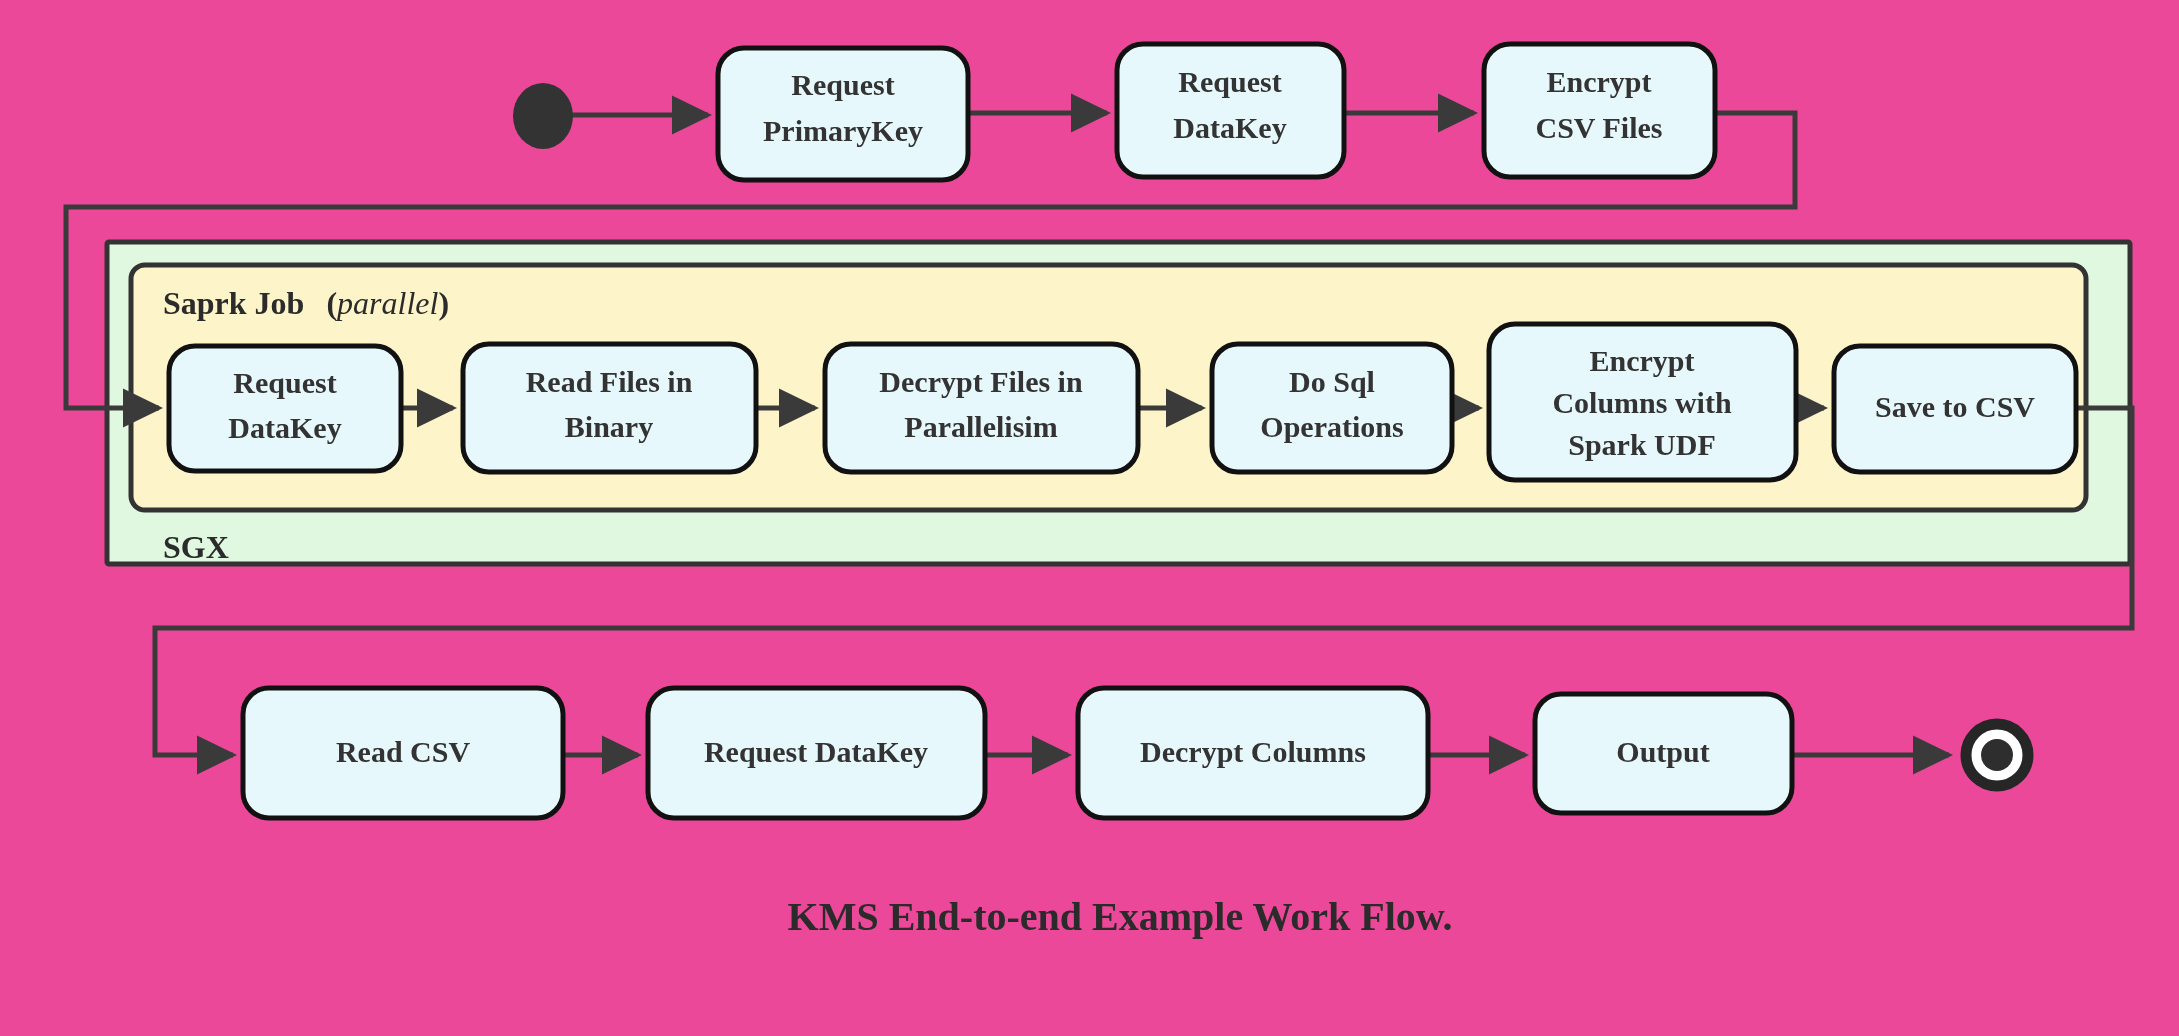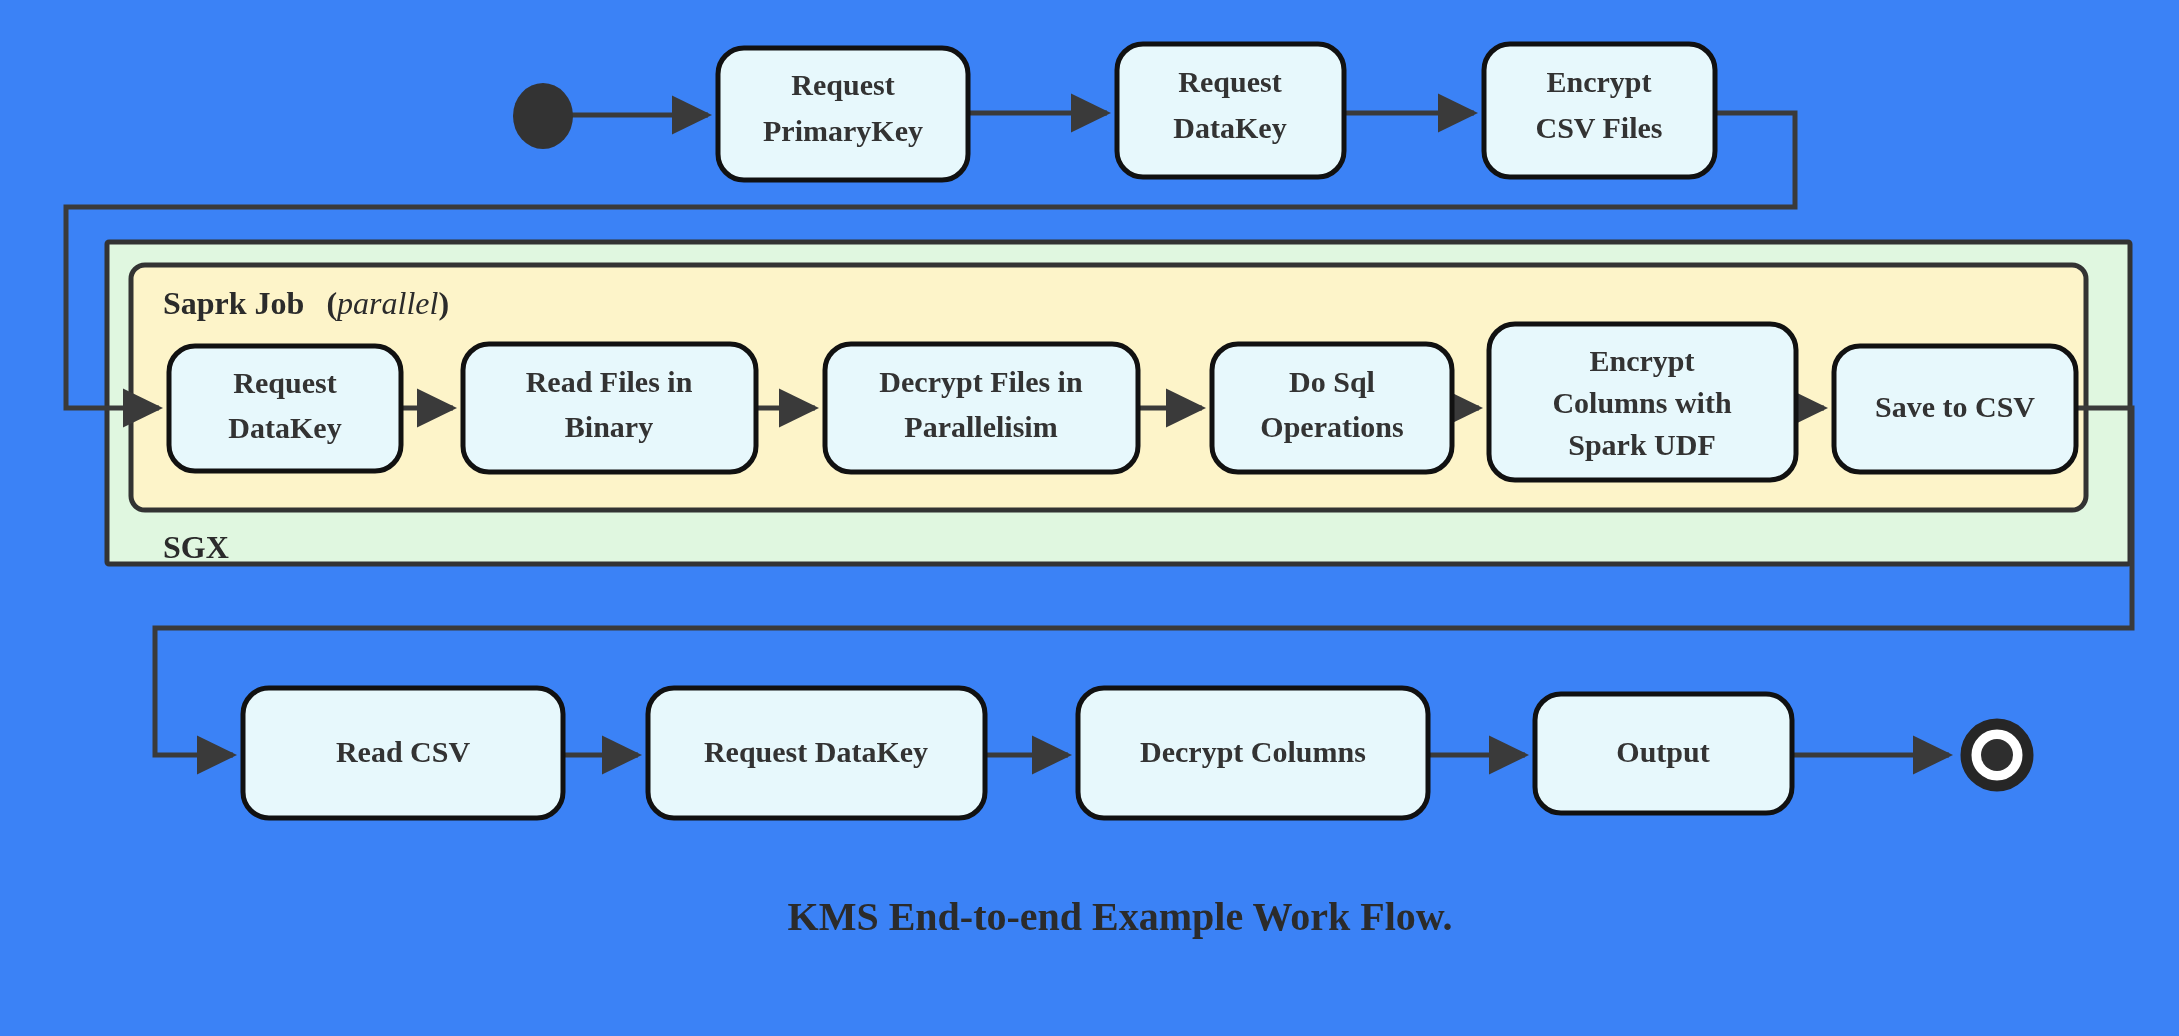"Request" #diagram-root { background: #3b82f6 -> #ec4899 }
